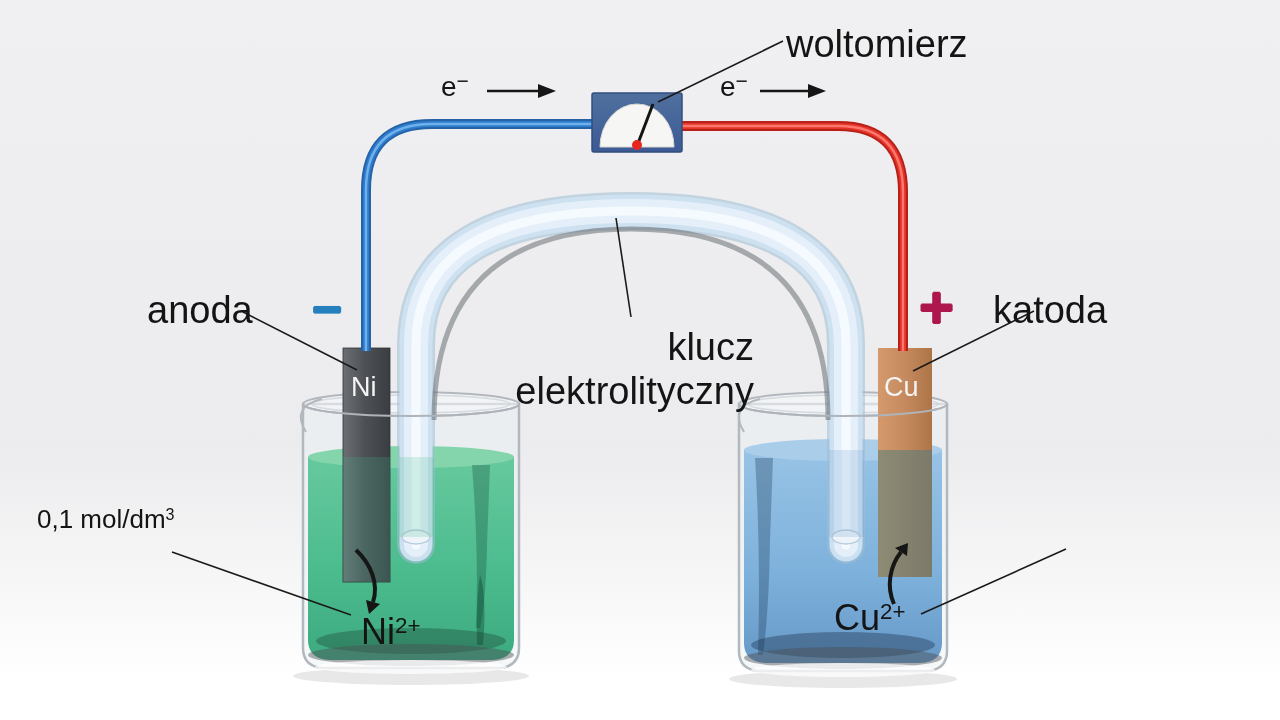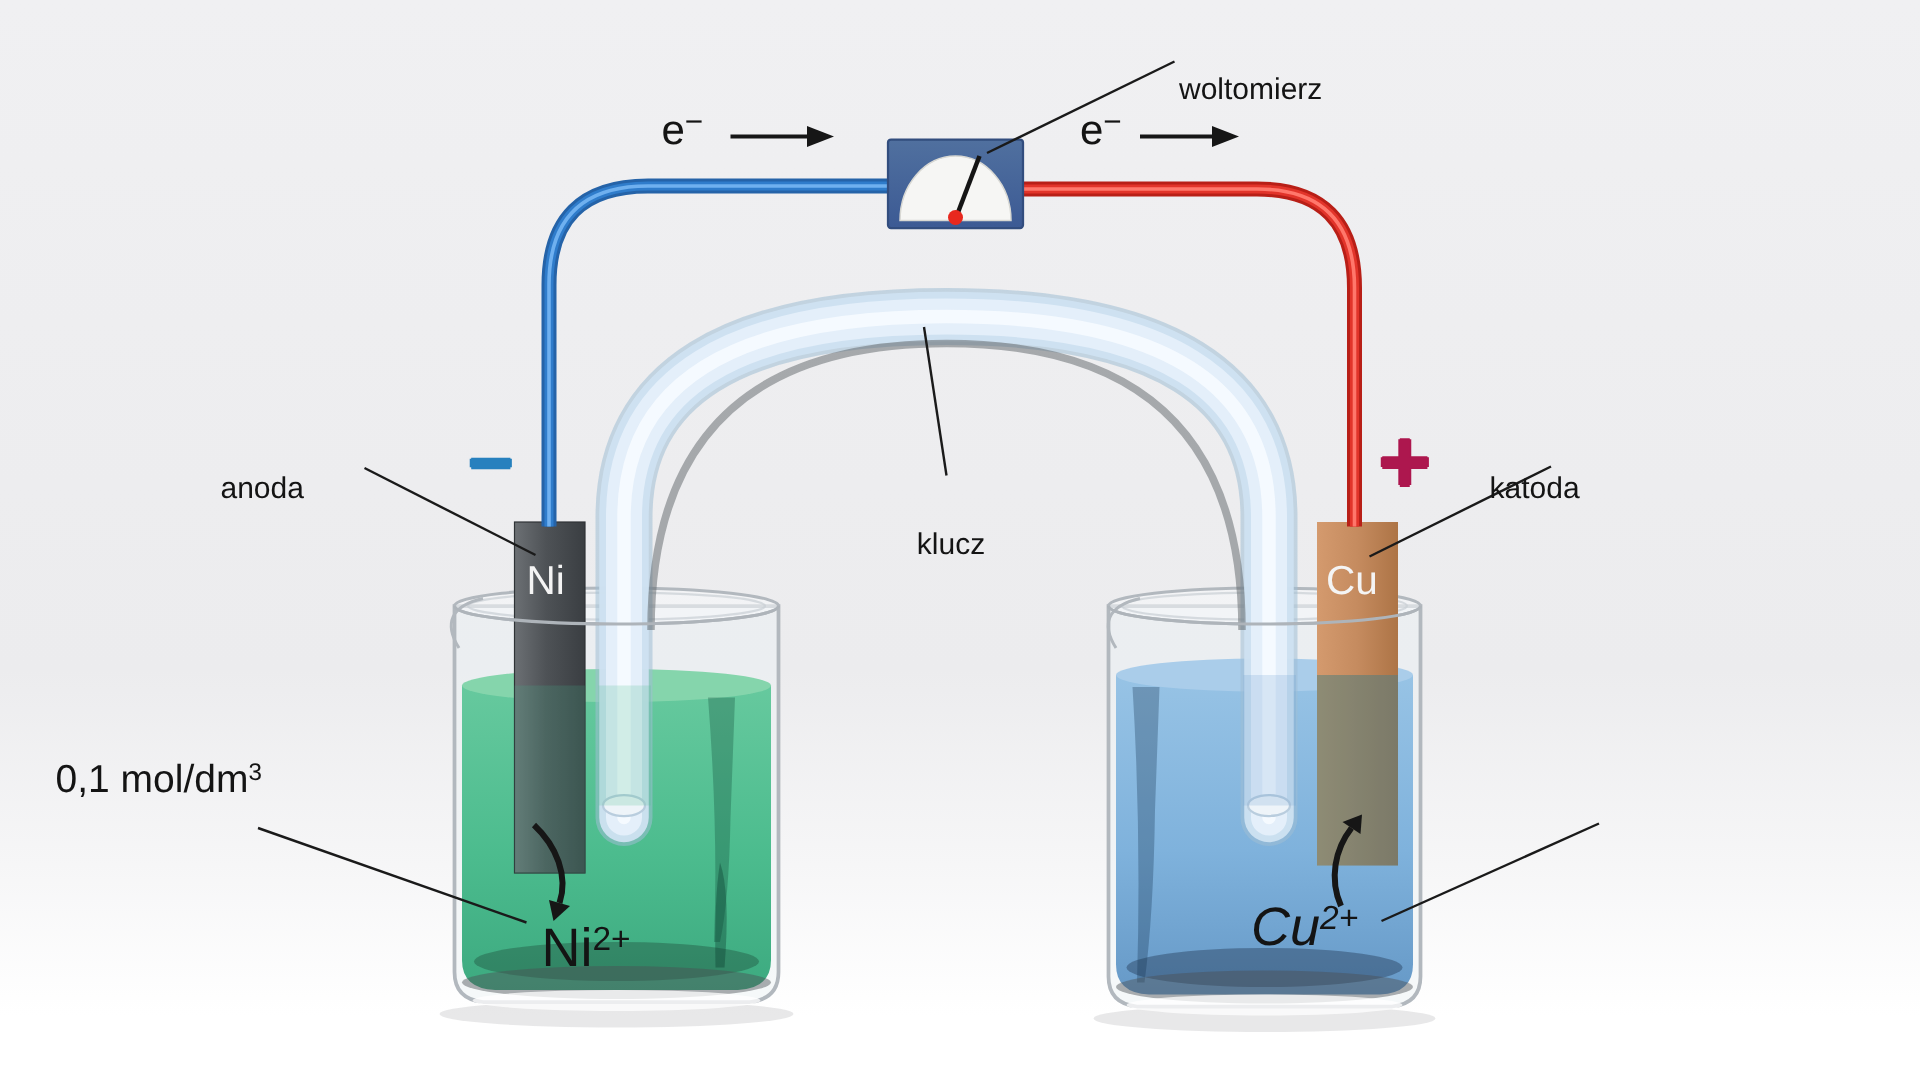"woltomierz" .fs30 { font-size: 20px -> 38px; margin-top: 26px -> none }
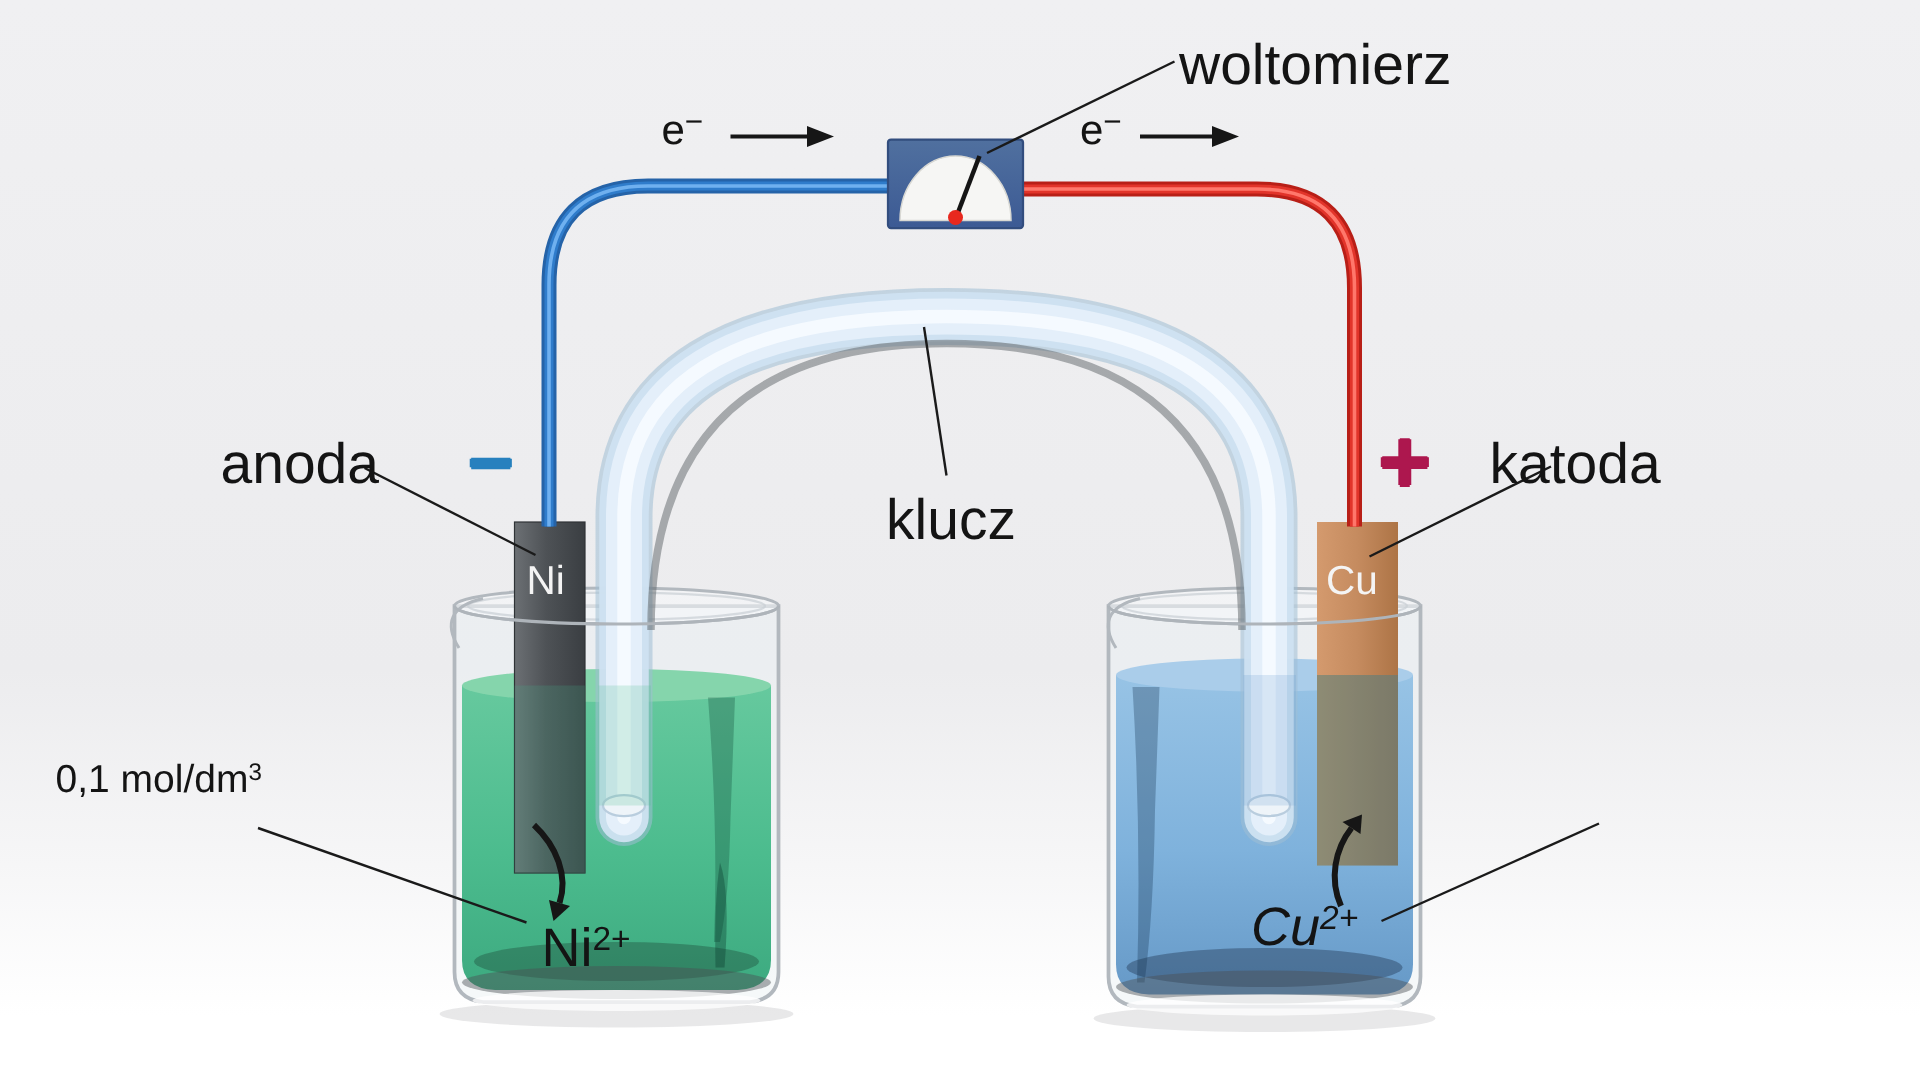"klucz" .center { text-align: center -> right }
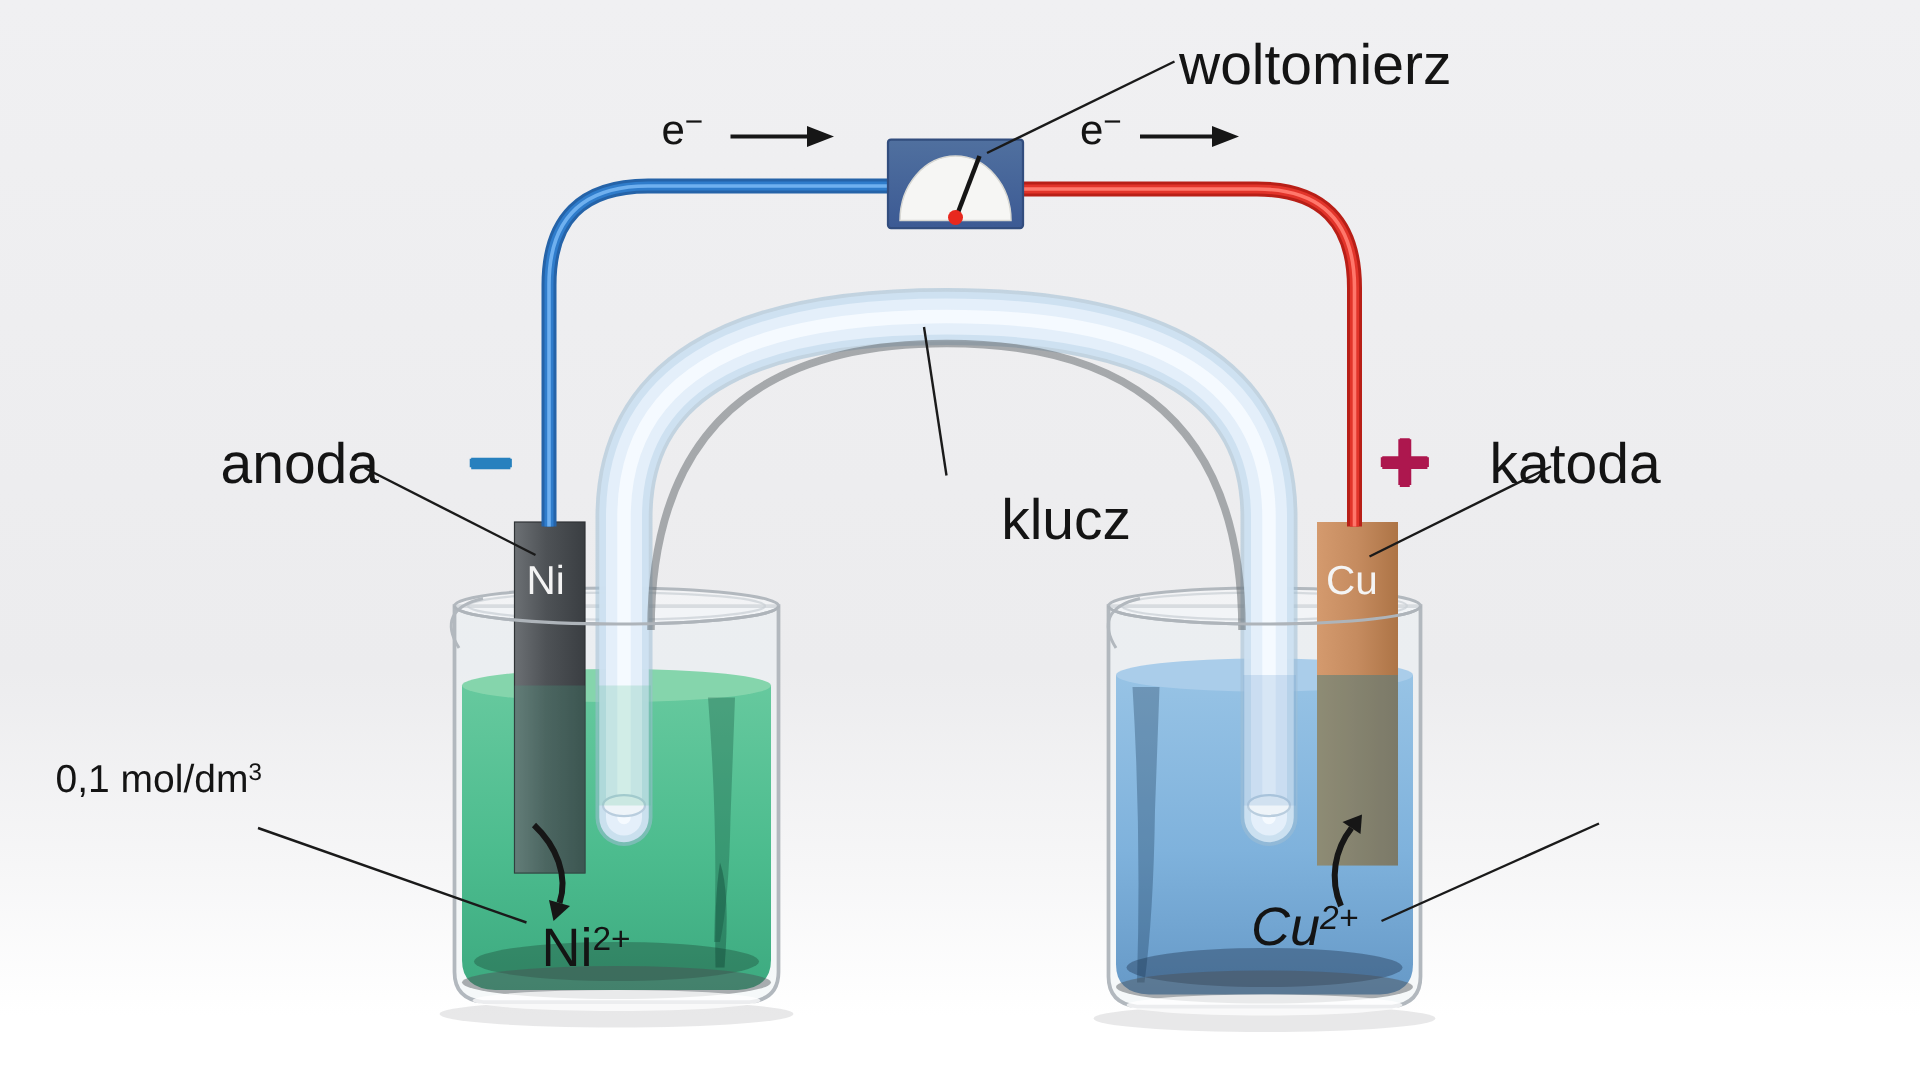"elektrolityczny" span { html: none -> <span>elektrolityczny</span> }
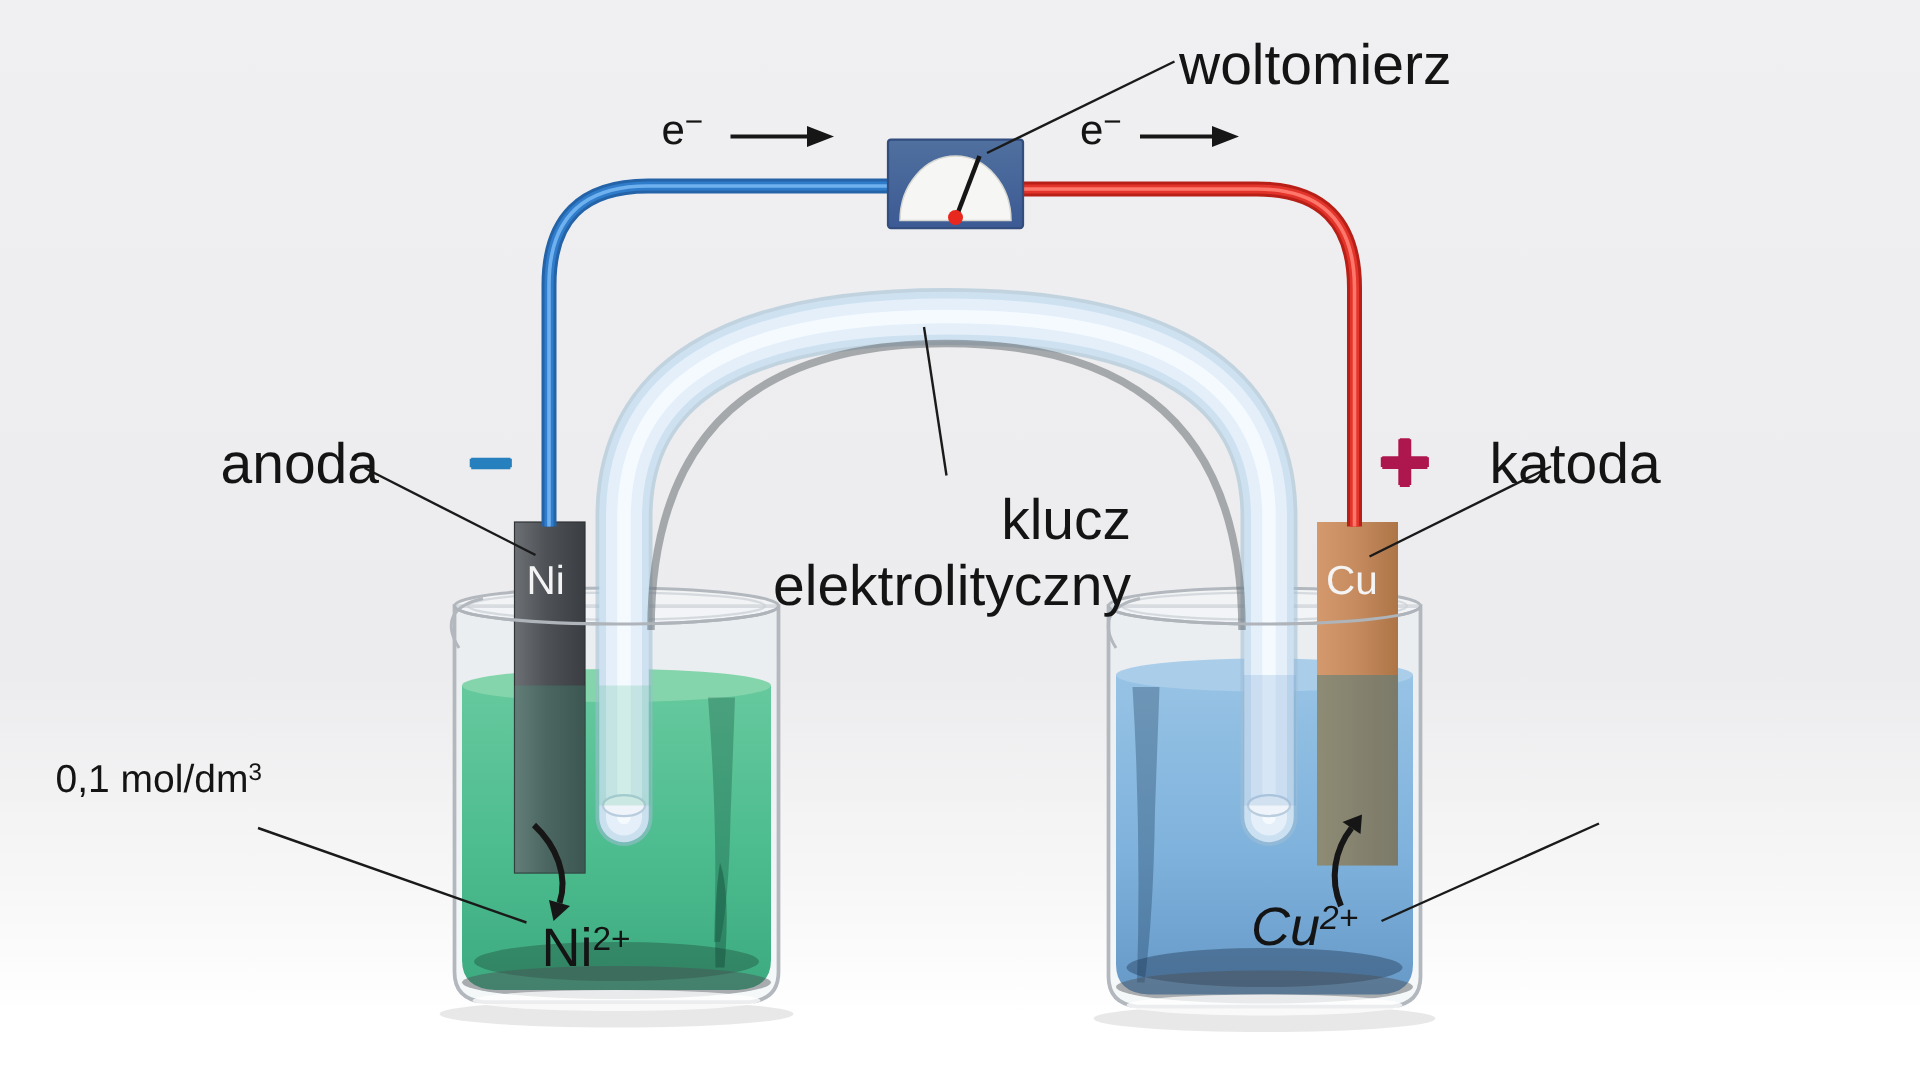"Cu2+" div.label { font-style: italic -> none }
